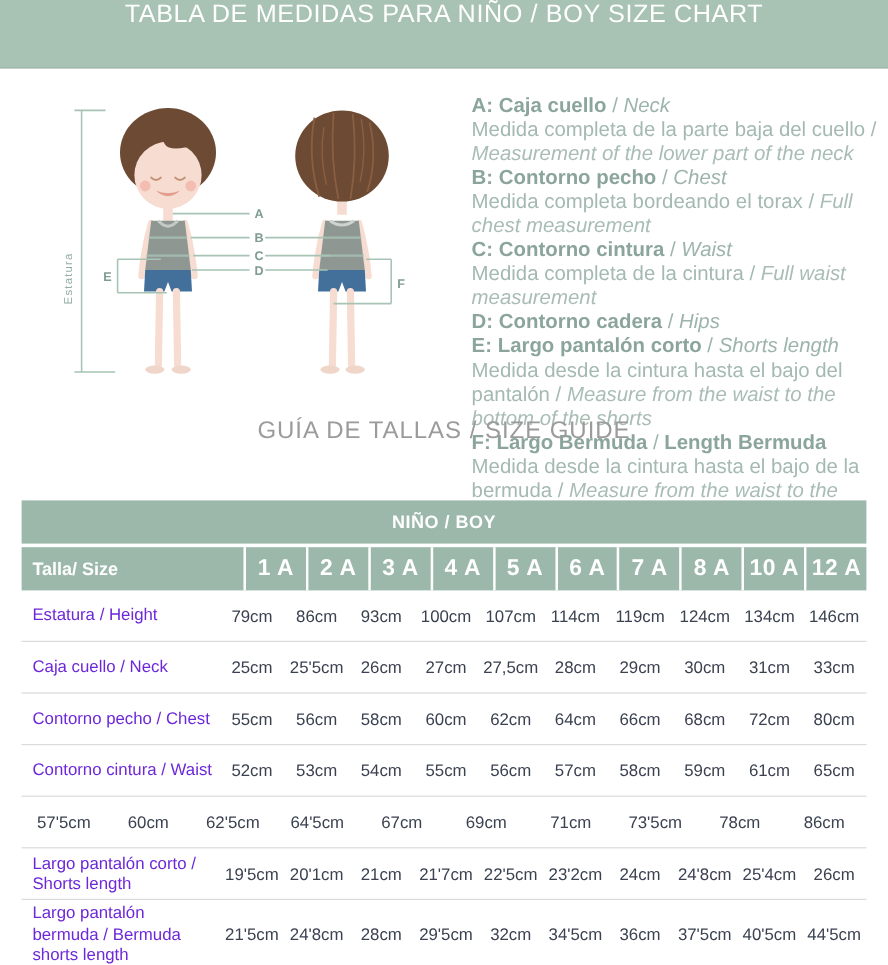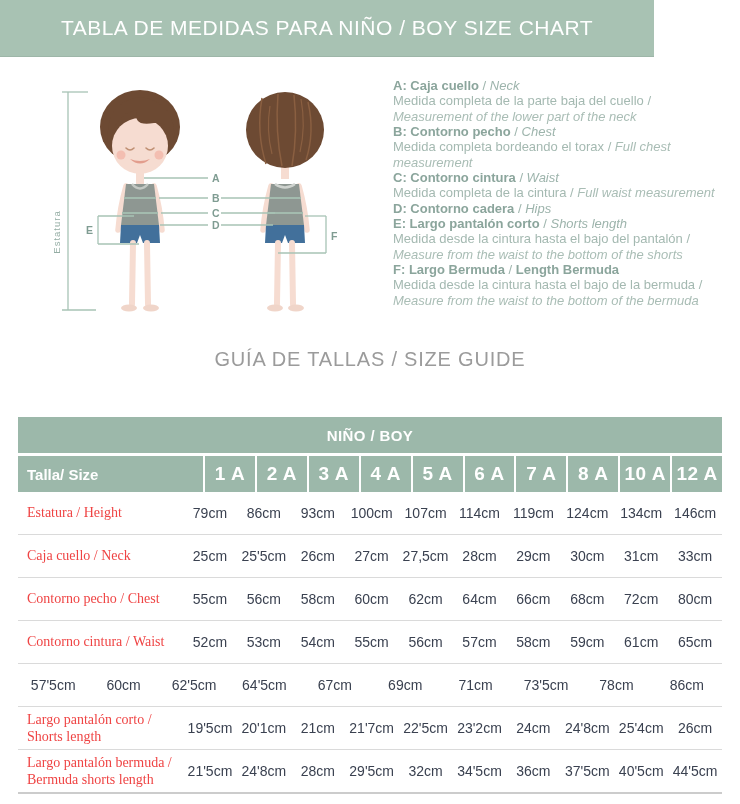"TABLA DE MEDIDAS PARA NIÑO" .banner { align-items: center -> none; width: 654px -> 740px }
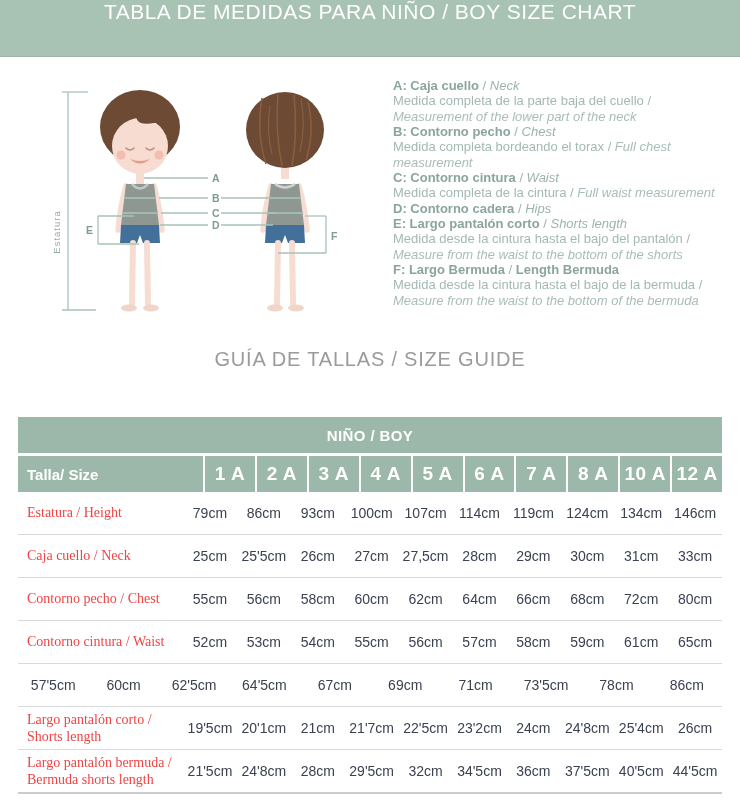"A: Caja cuello / Neck" .legend p { font-size: 13px -> 17px }
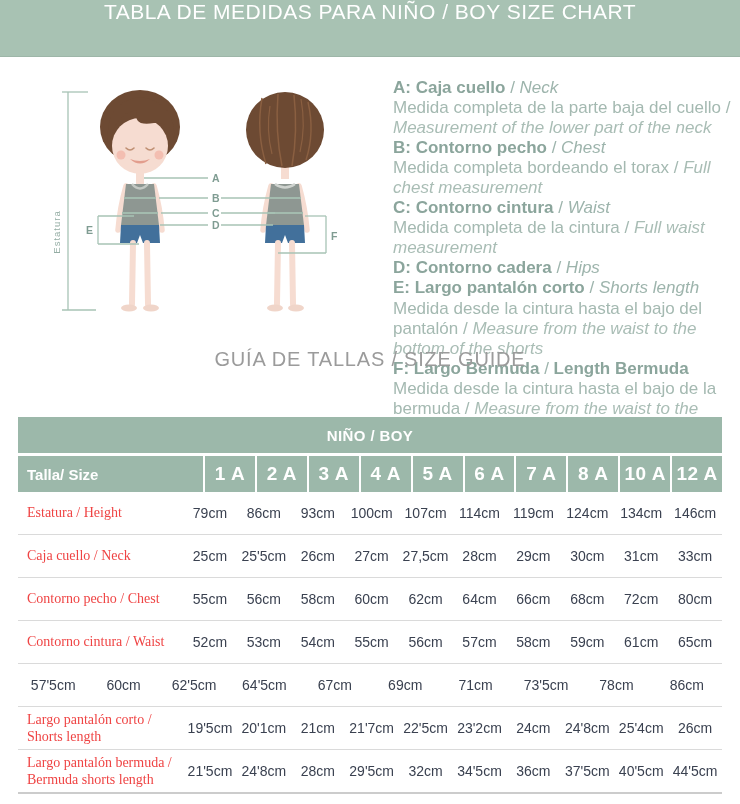"Estatura / Height" .tbody .tlabel { color: #ef4444 -> #6d28d9; font-family: Liberation Serif, serif -> none }
